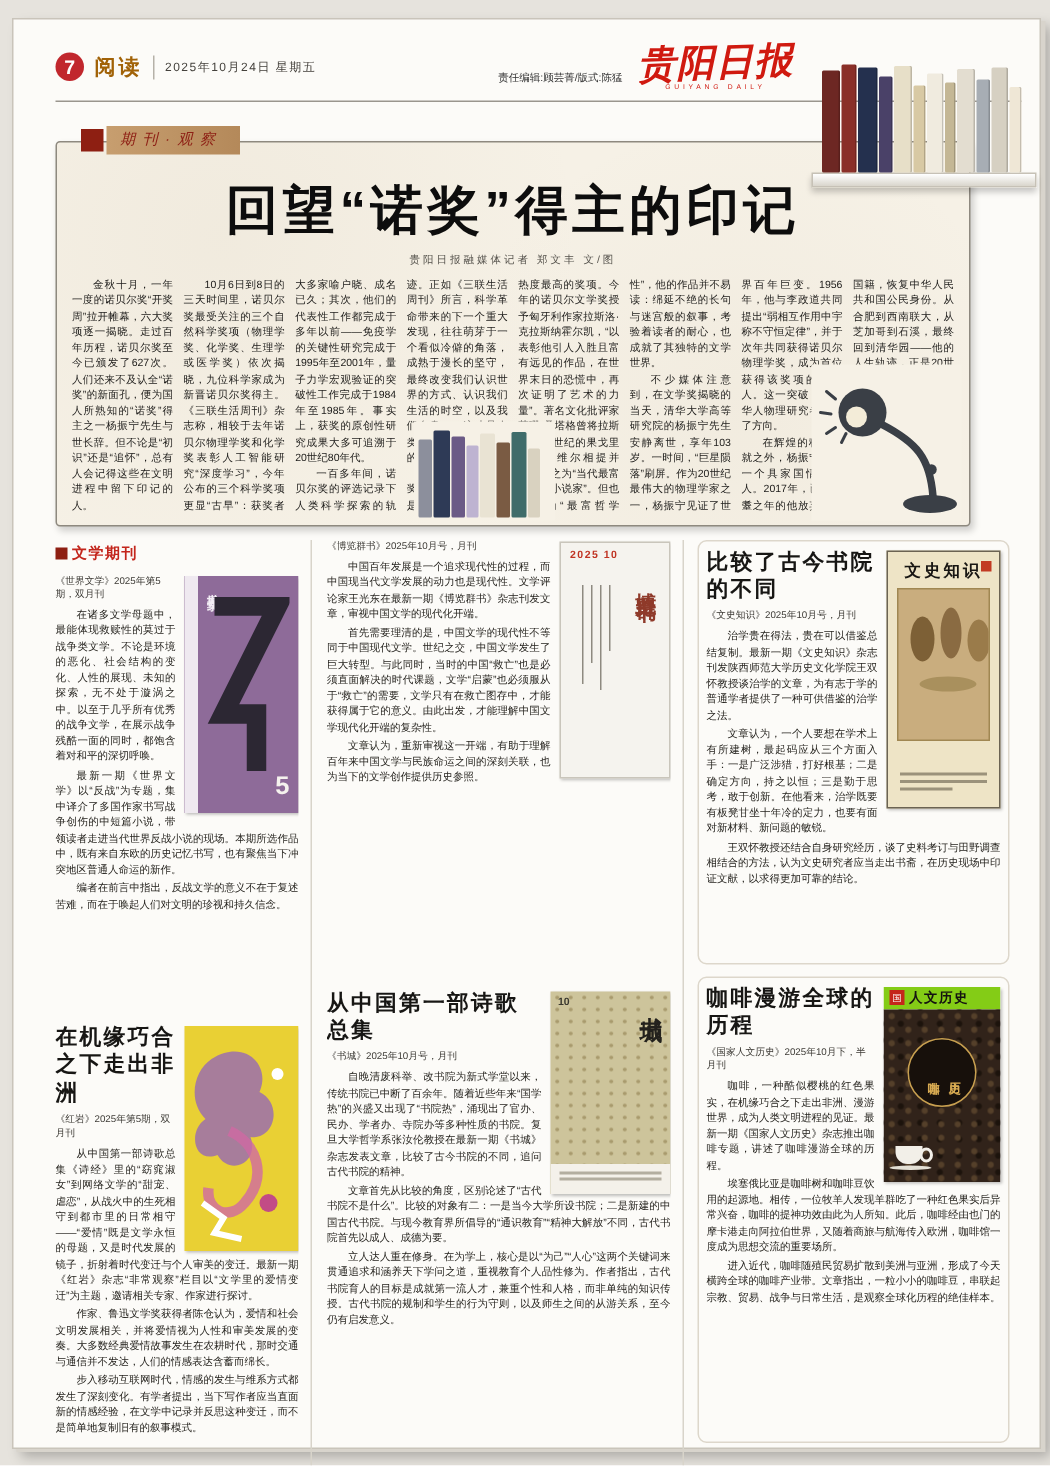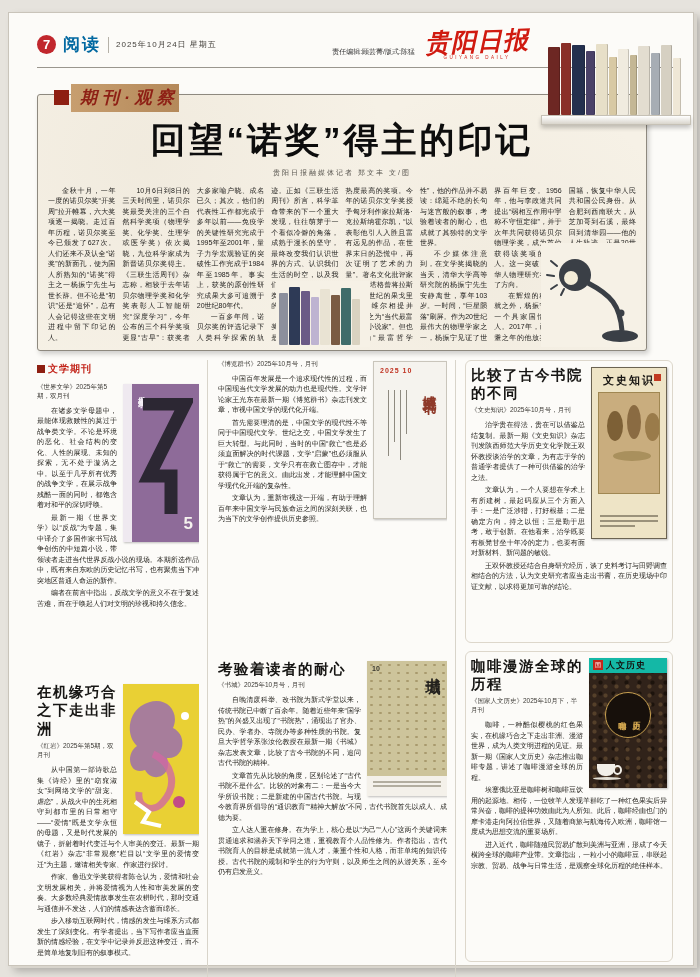"阅读" .secname { color: #0369a1 -> #a16207; font-size: 17px -> 14px }
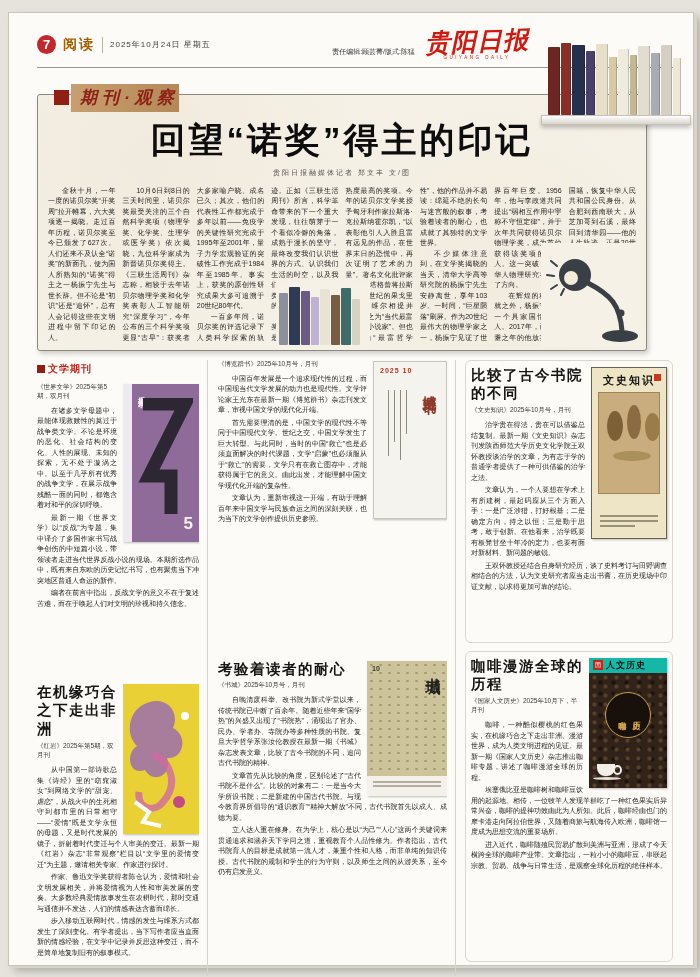"期刊·观察" .ftab .lab { font-size: 17px -> 10px; font-weight: 700 -> 400; padding: 2px 0 3px 9px -> 2px 12px 3px 9px }
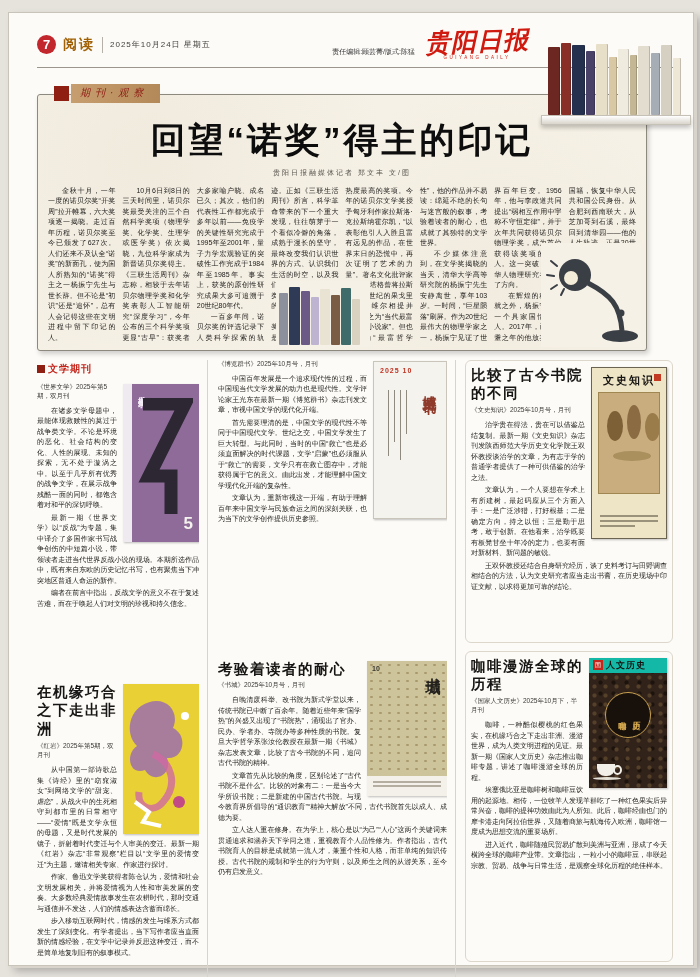"考验着读者的耐心" h3.ttl { text: 考验着读者的耐心 -> 从中国第一部诗歌总集 }
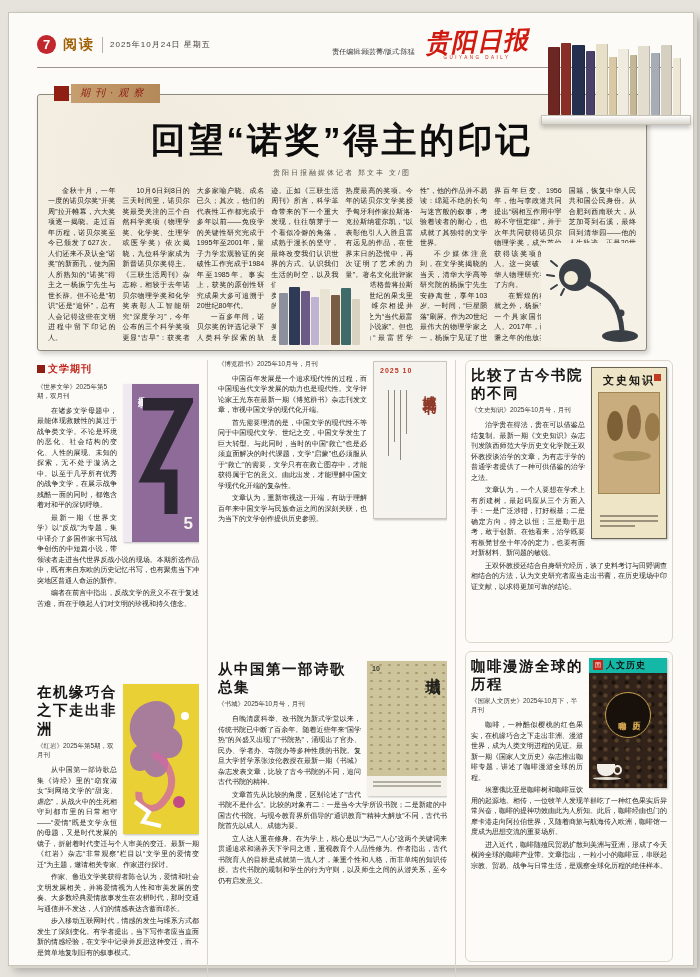"人文历史" .renwen .band { background: #14b8a6 -> #84cc16 }
